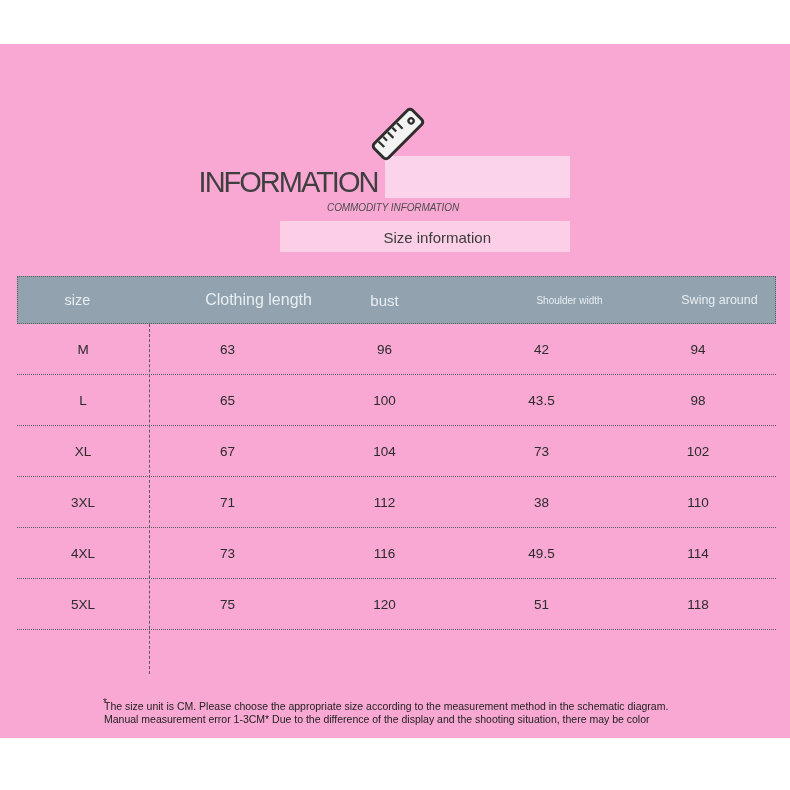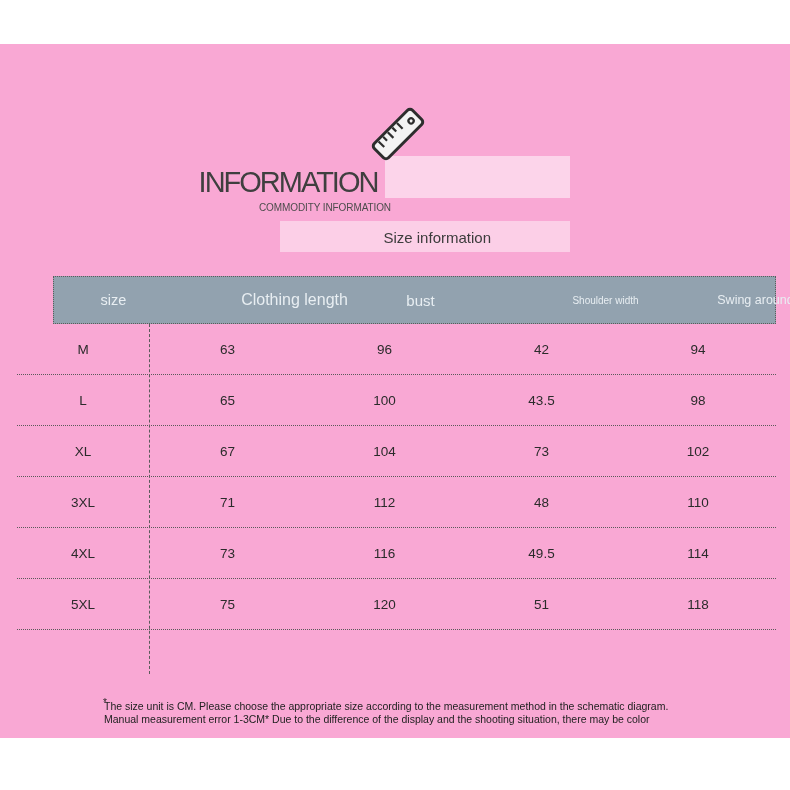"COMMODITY INFORMATION" .commodity-sub { font-style: none -> italic; text-align: left -> right }
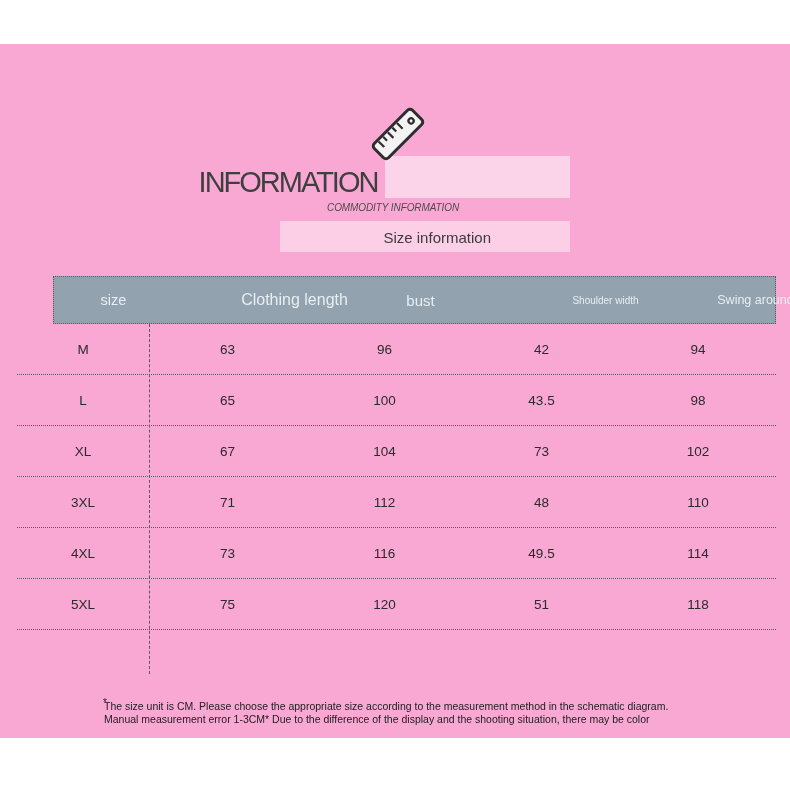"size" .thead { margin-left: 36px -> none }
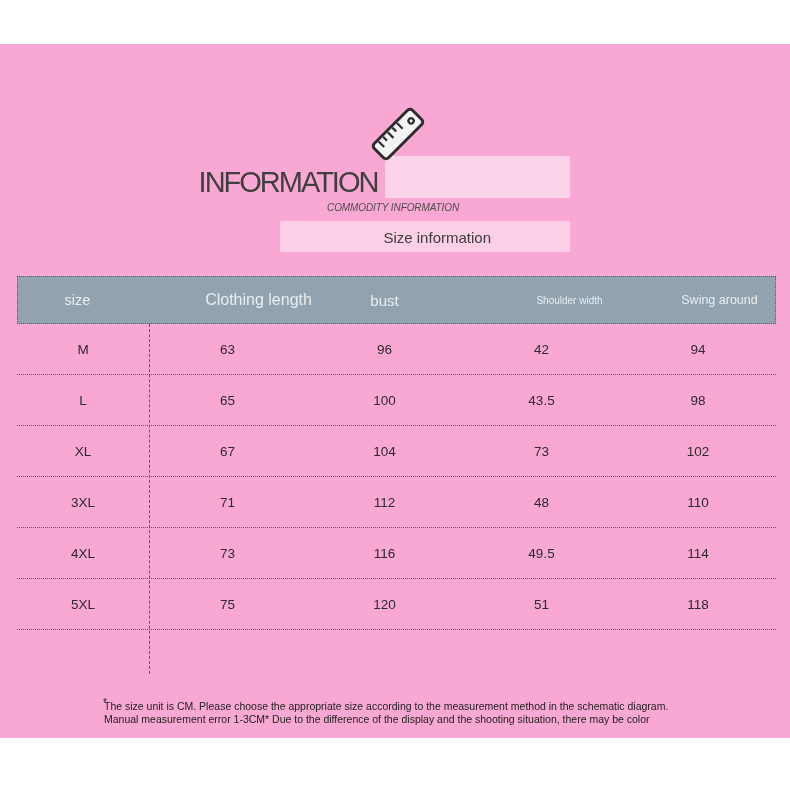"48" span { text: 48 -> 38 }
